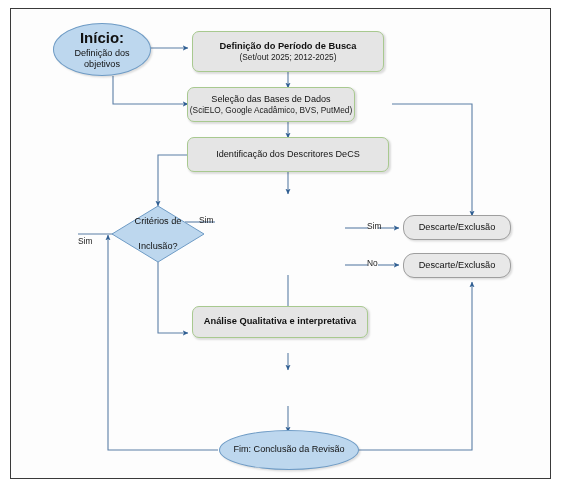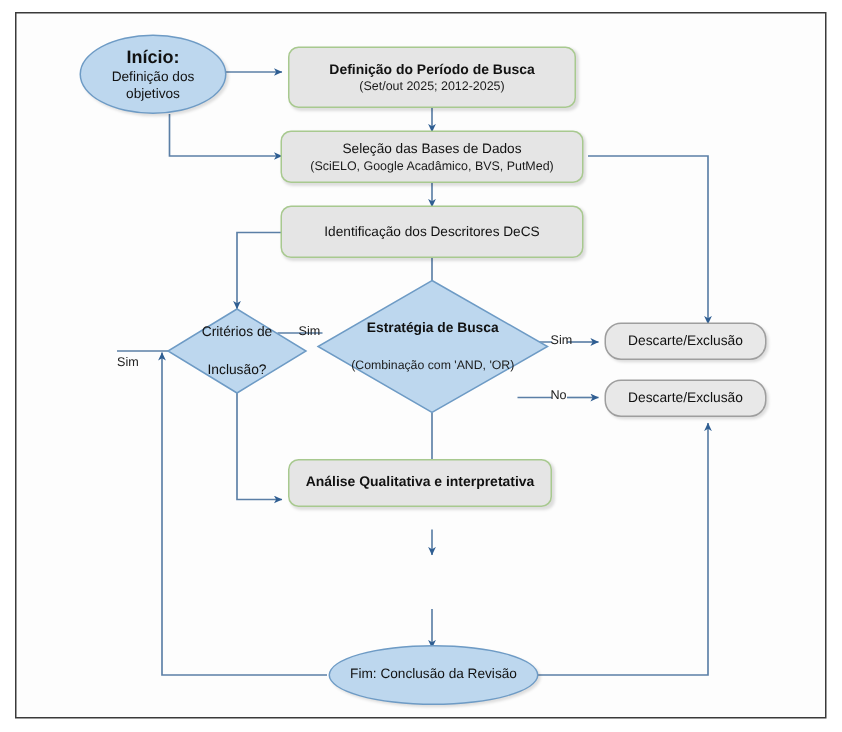"Início:" .ellipse .t1 { font-size: 12px -> 15px }
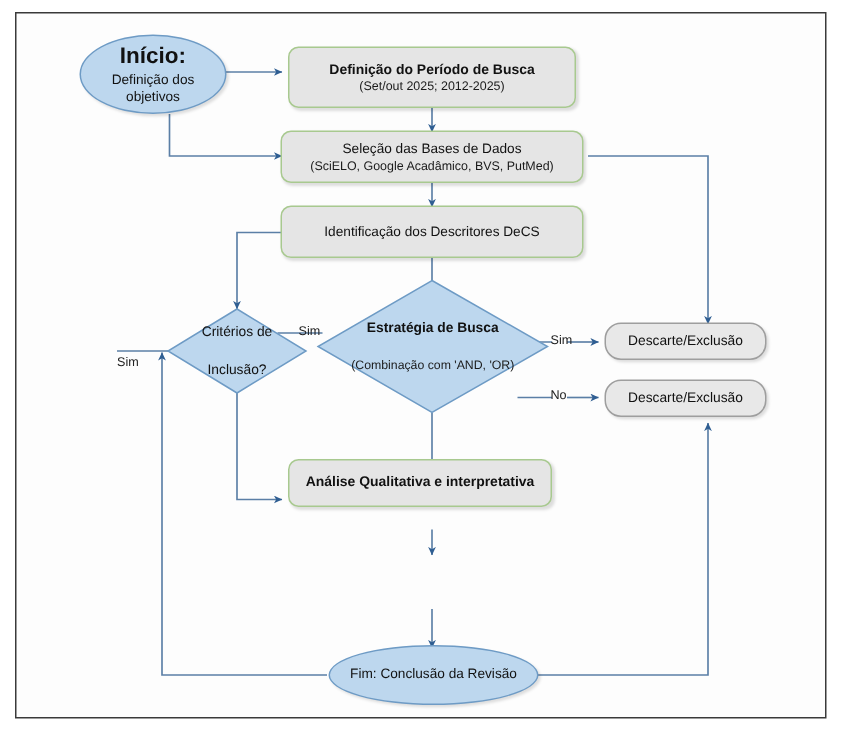"Seleção das Bases de Dados" div.node { width: 202px -> 168px }
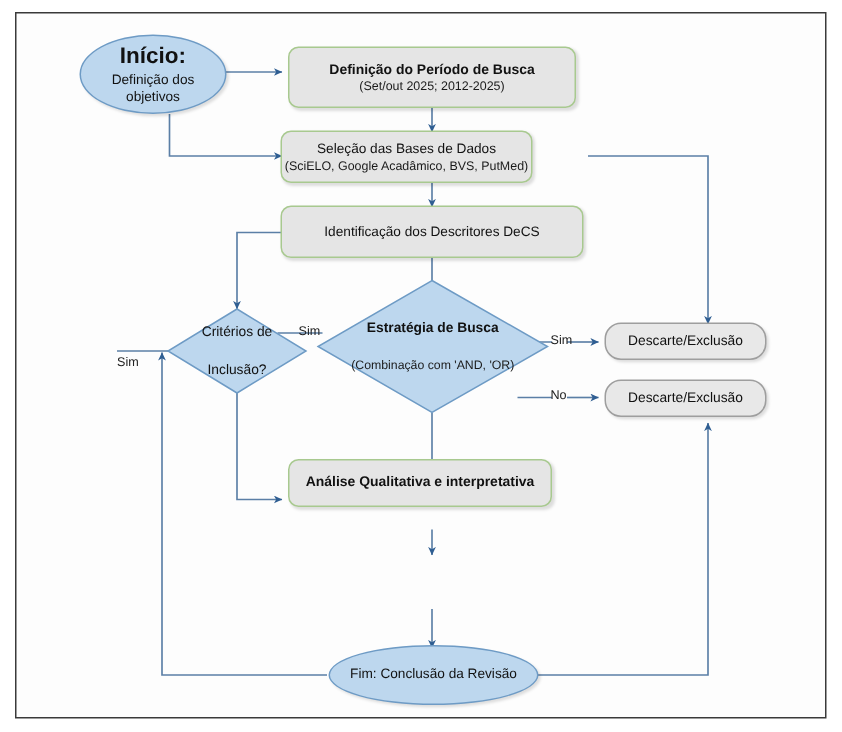"Estratégia de Busca" div.diamond-wrap { html: <div> <svg> <polygon></polygon> </svg> <div> <div>Estratégia de Busca</div> <div>(Combinação com 'AND, 'OR)</div> </div> </div> -> none }
